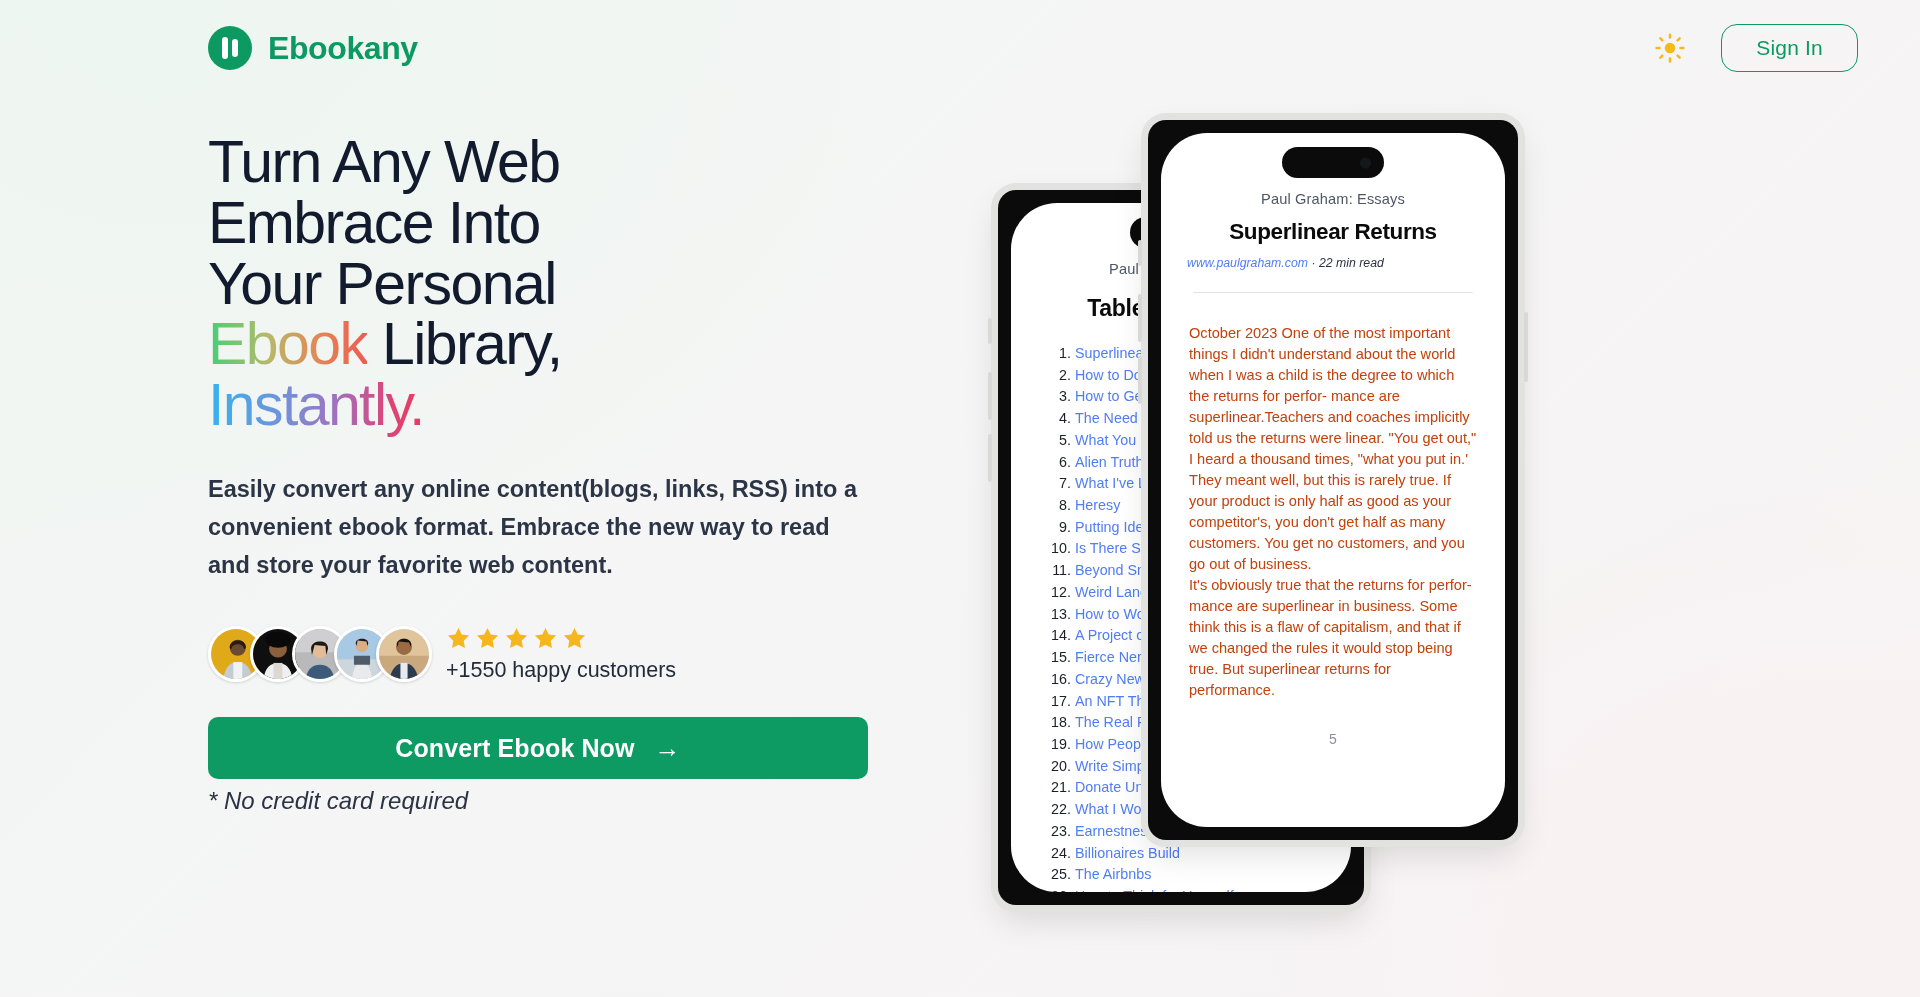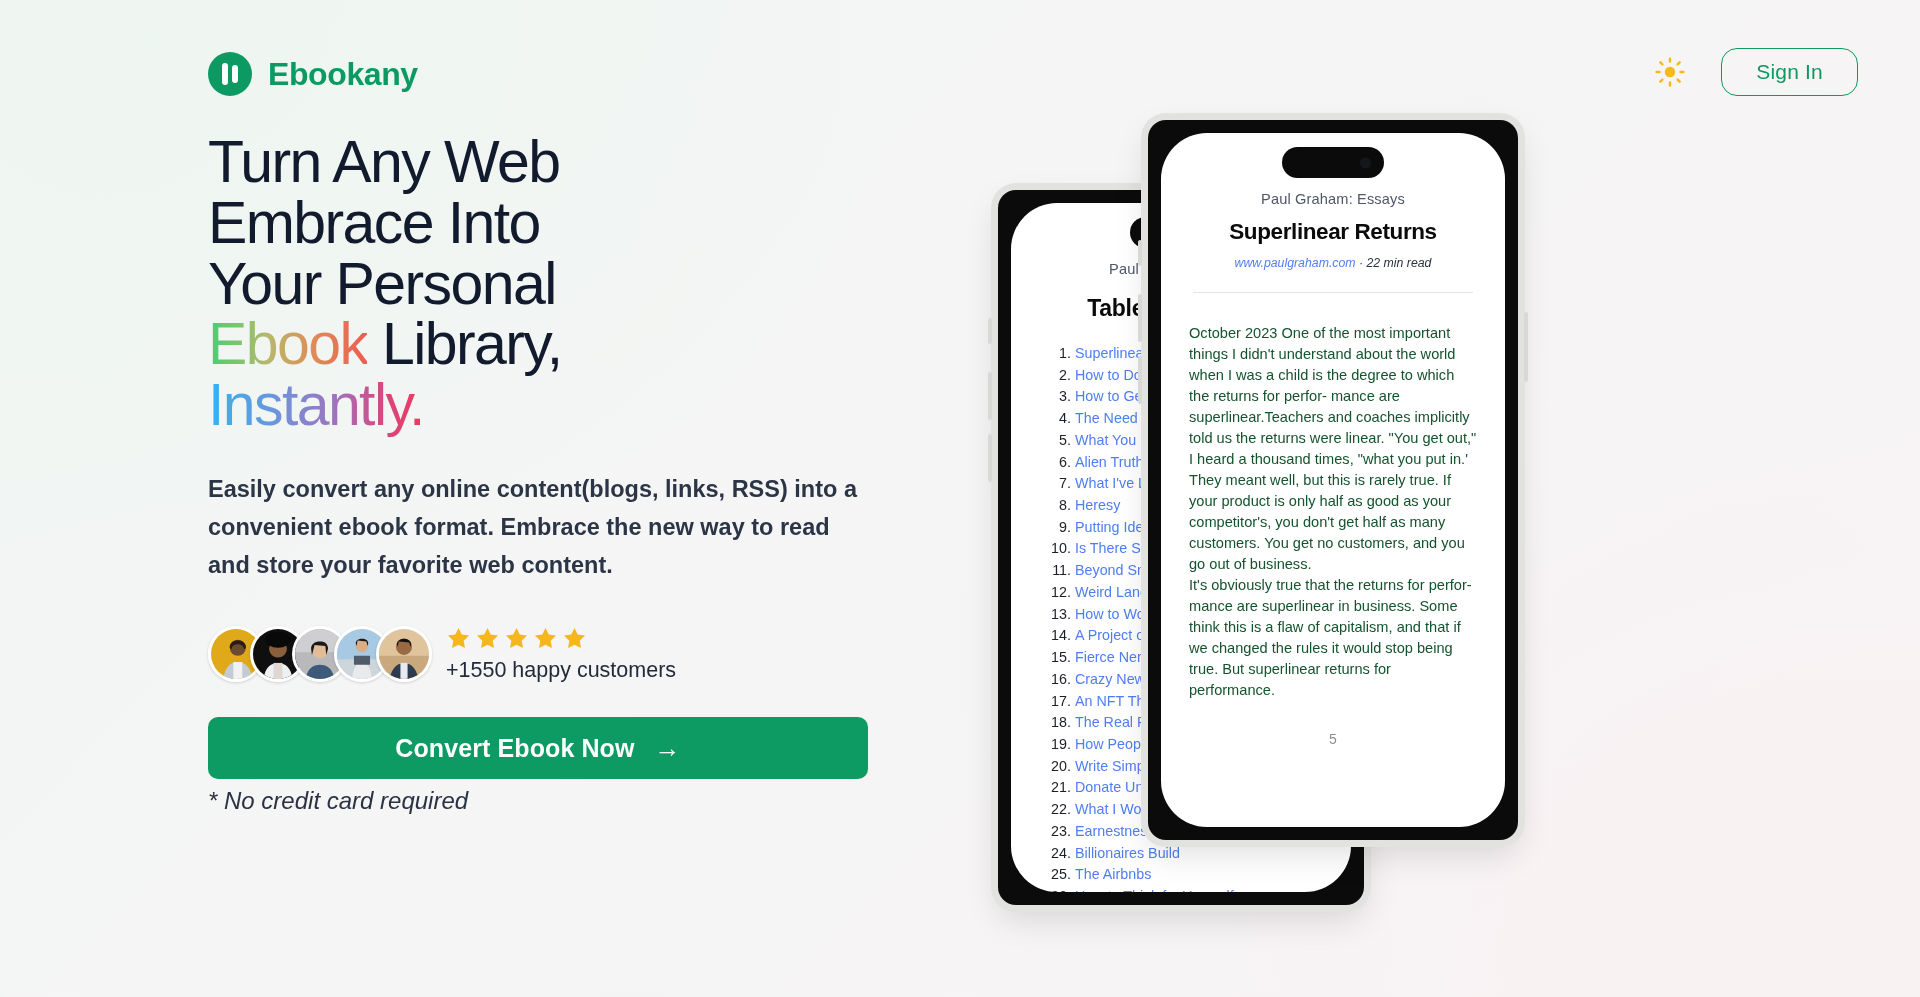"Ebookany" .header { align-items: flex-end -> center }
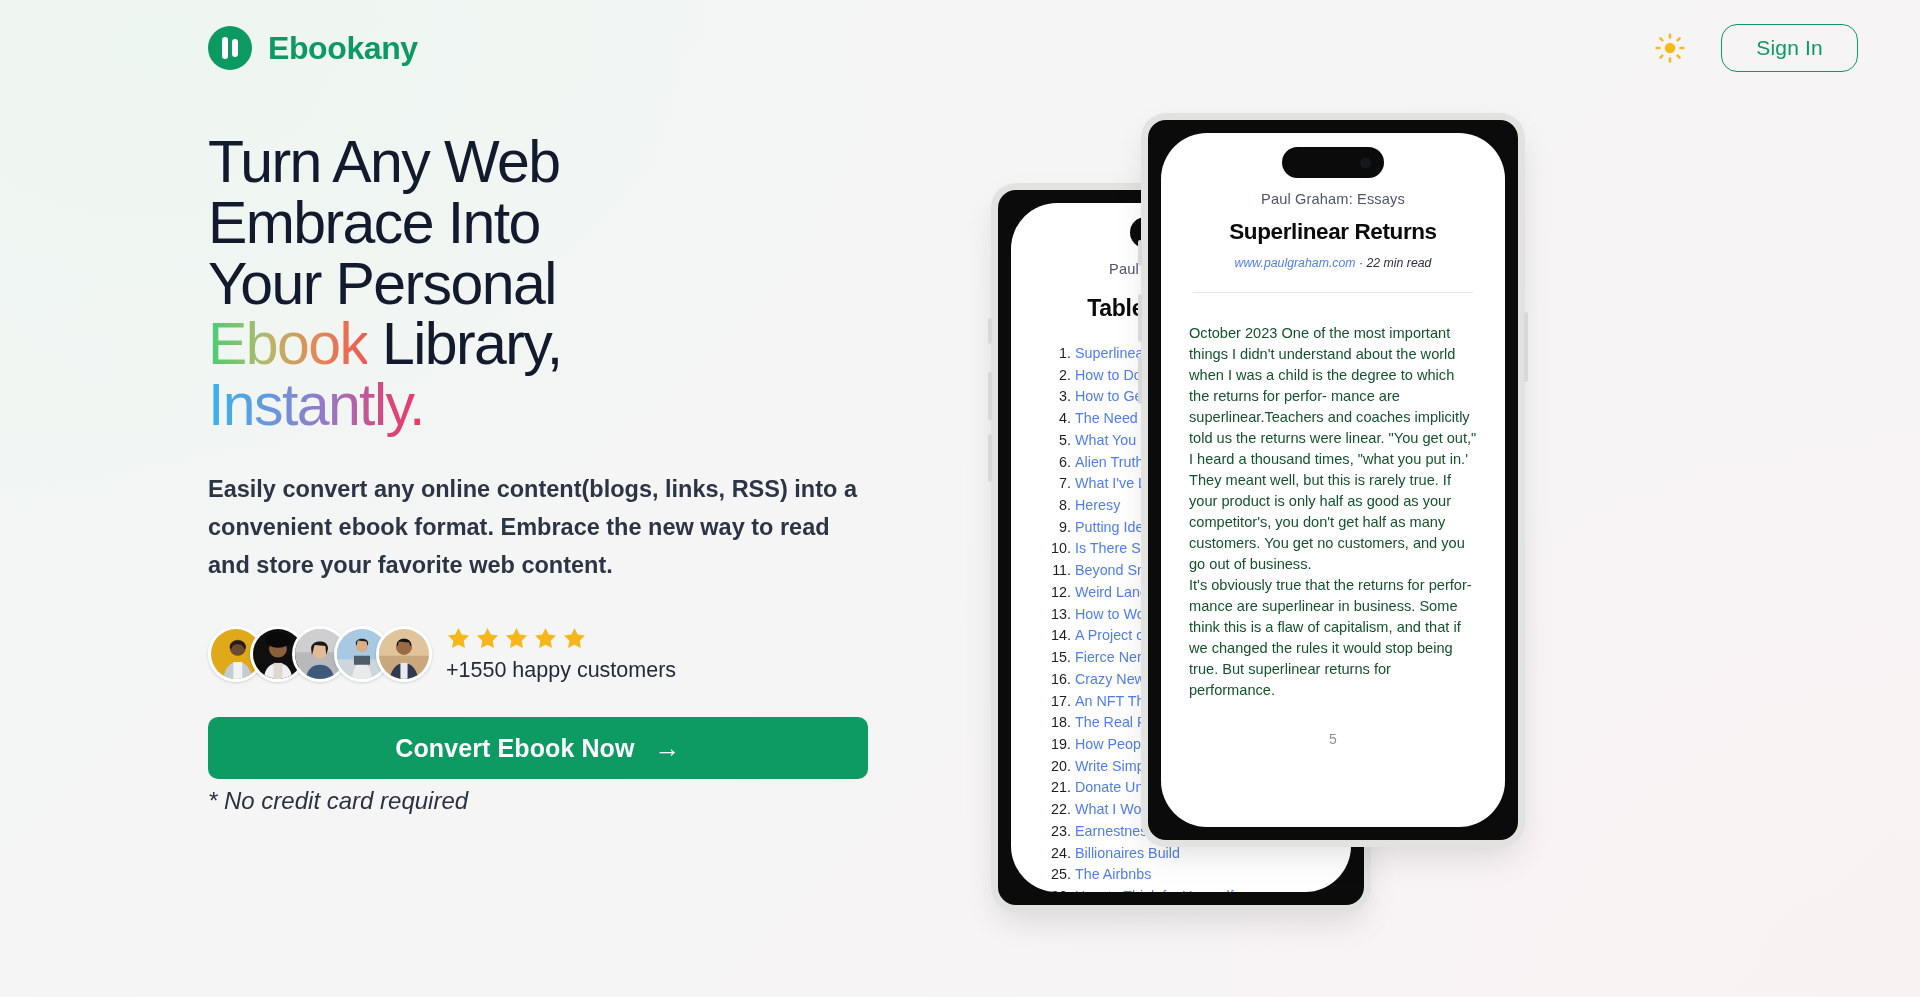"www.paulgraham.com · 22 min read" .art-meta { text-align: center -> left }
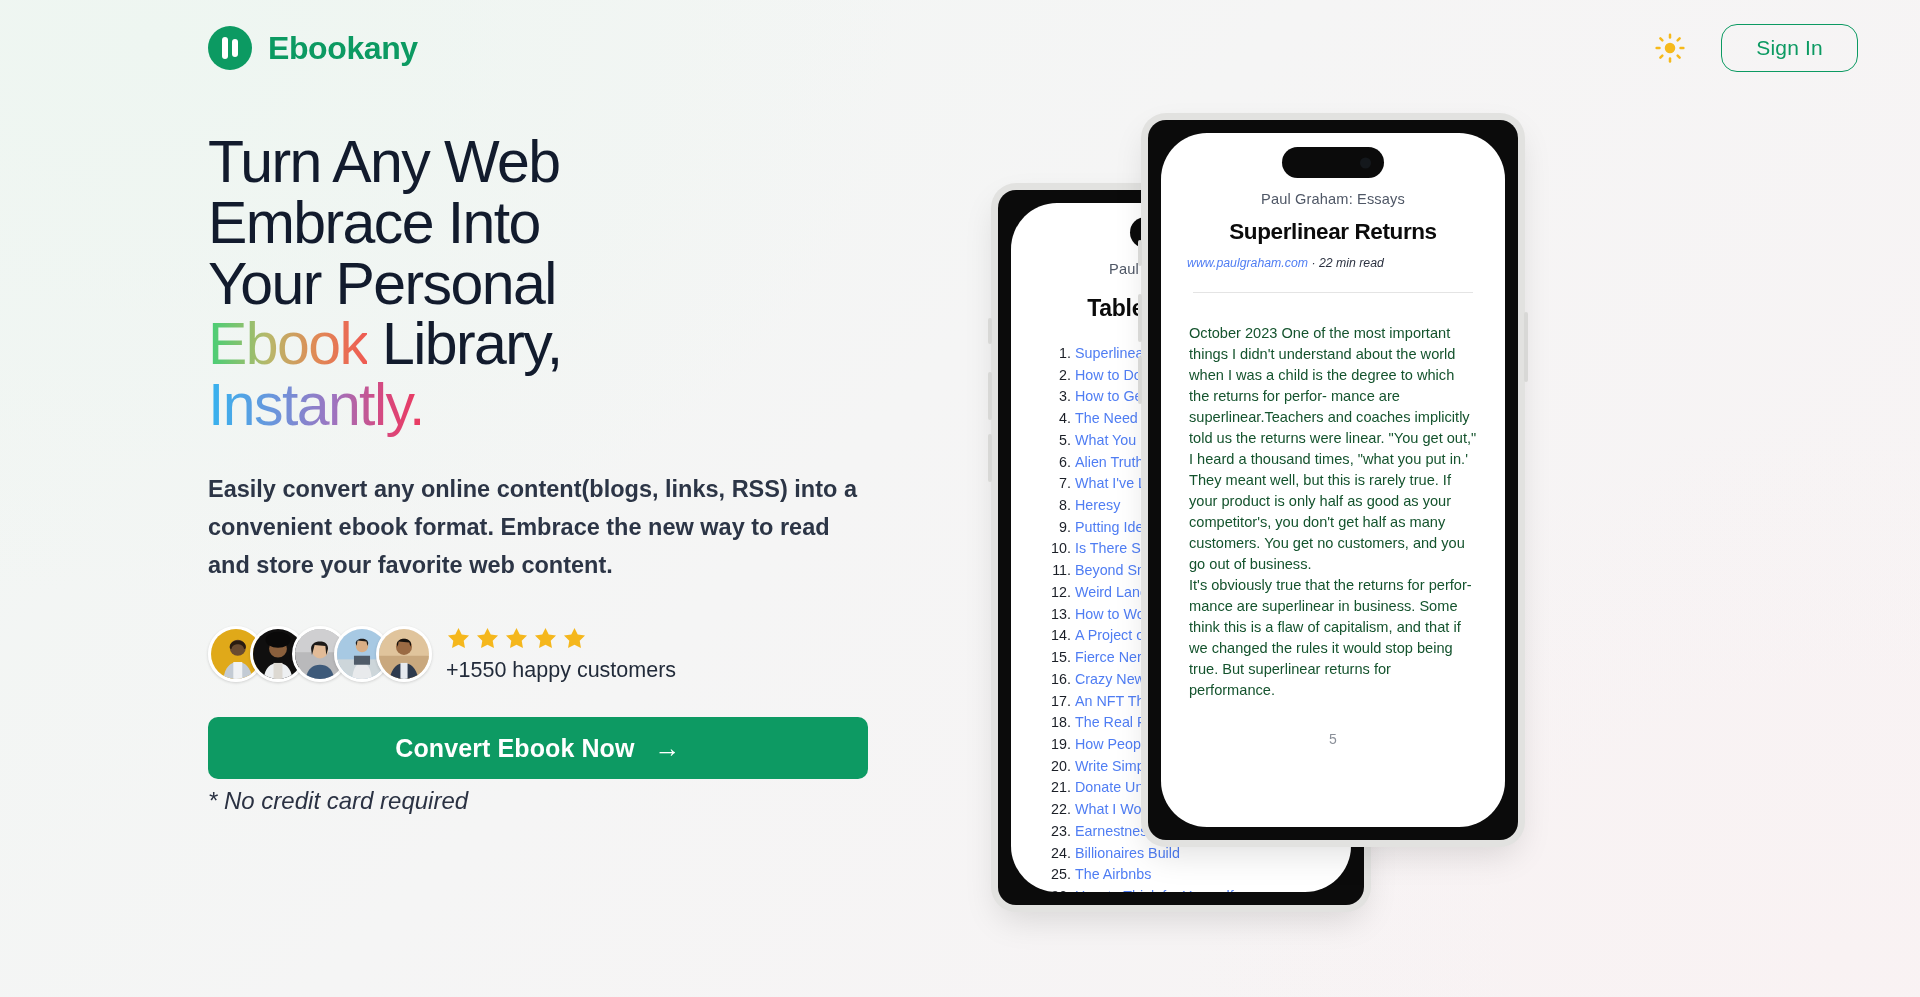"October 2023 One of the" .art-body { color: #14532d -> #c2410c }
